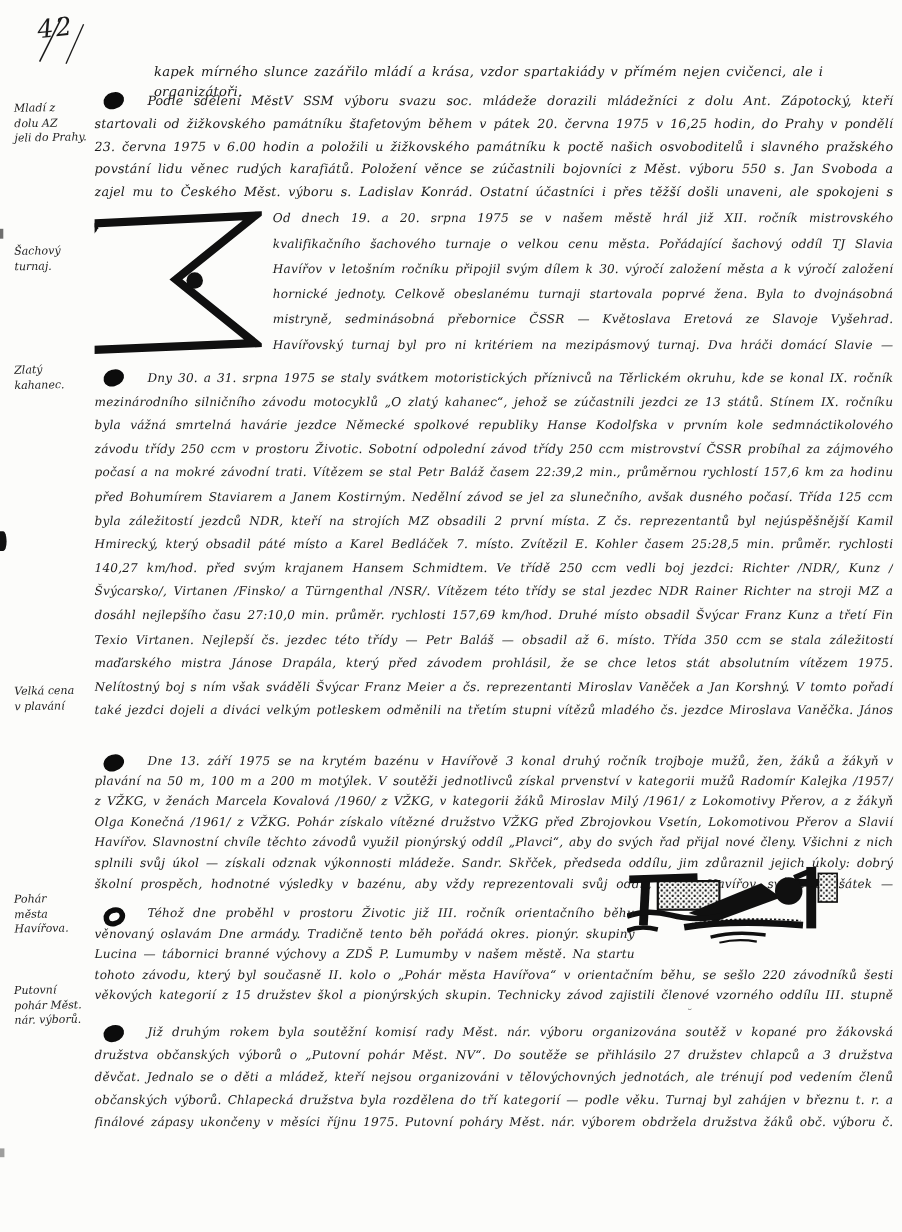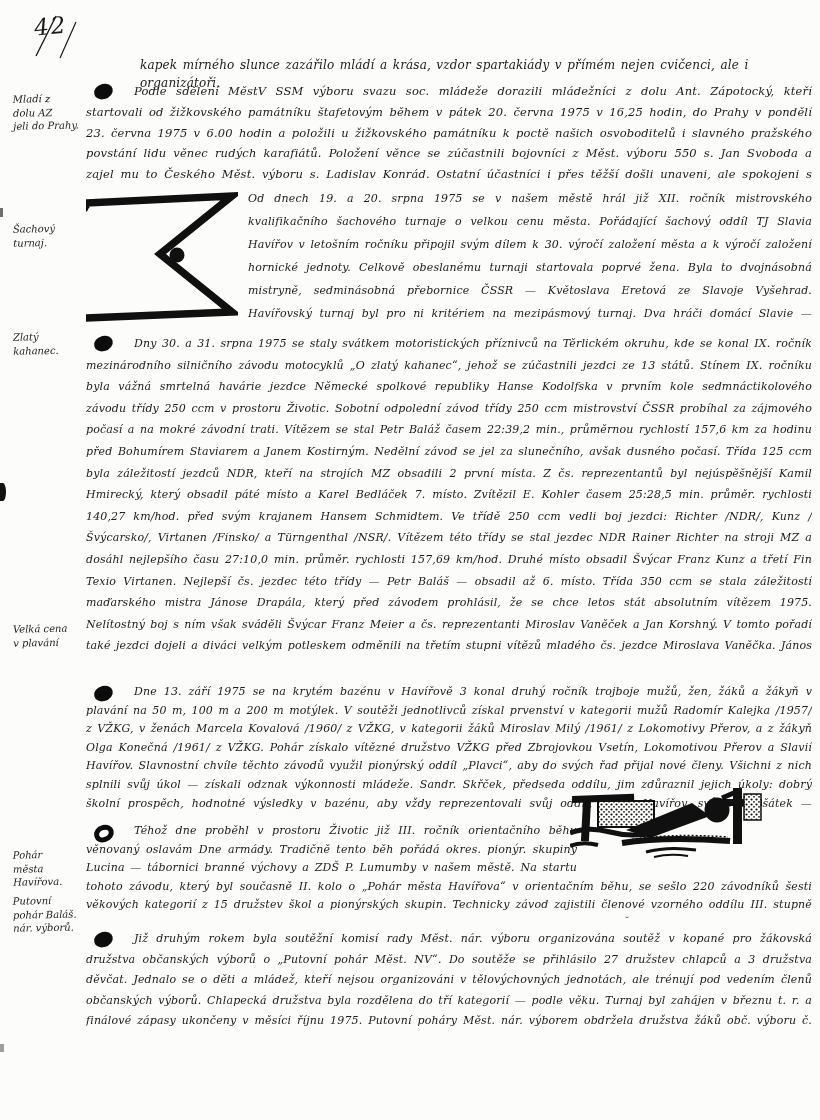"Pohár" div.margin-note { top: 848px -> 811px }
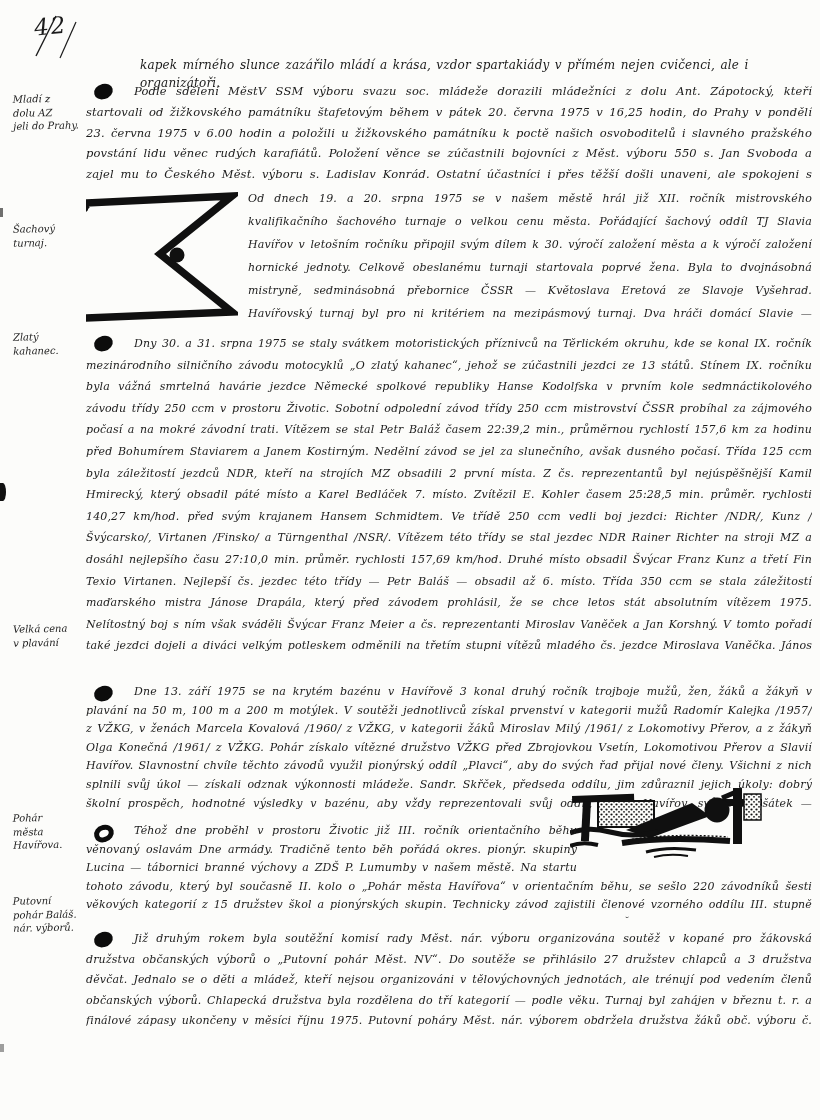"Putovní" div.margin-note { text: Baláš -> Měst }
